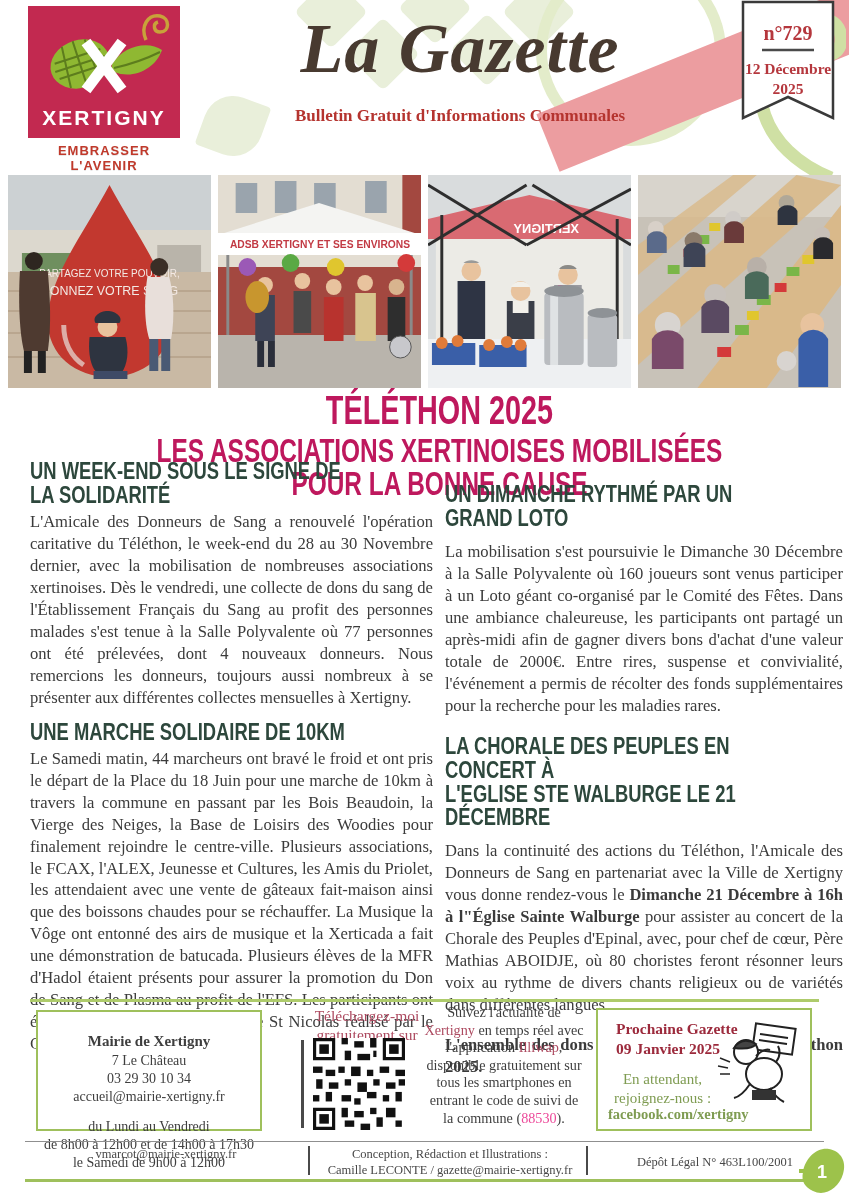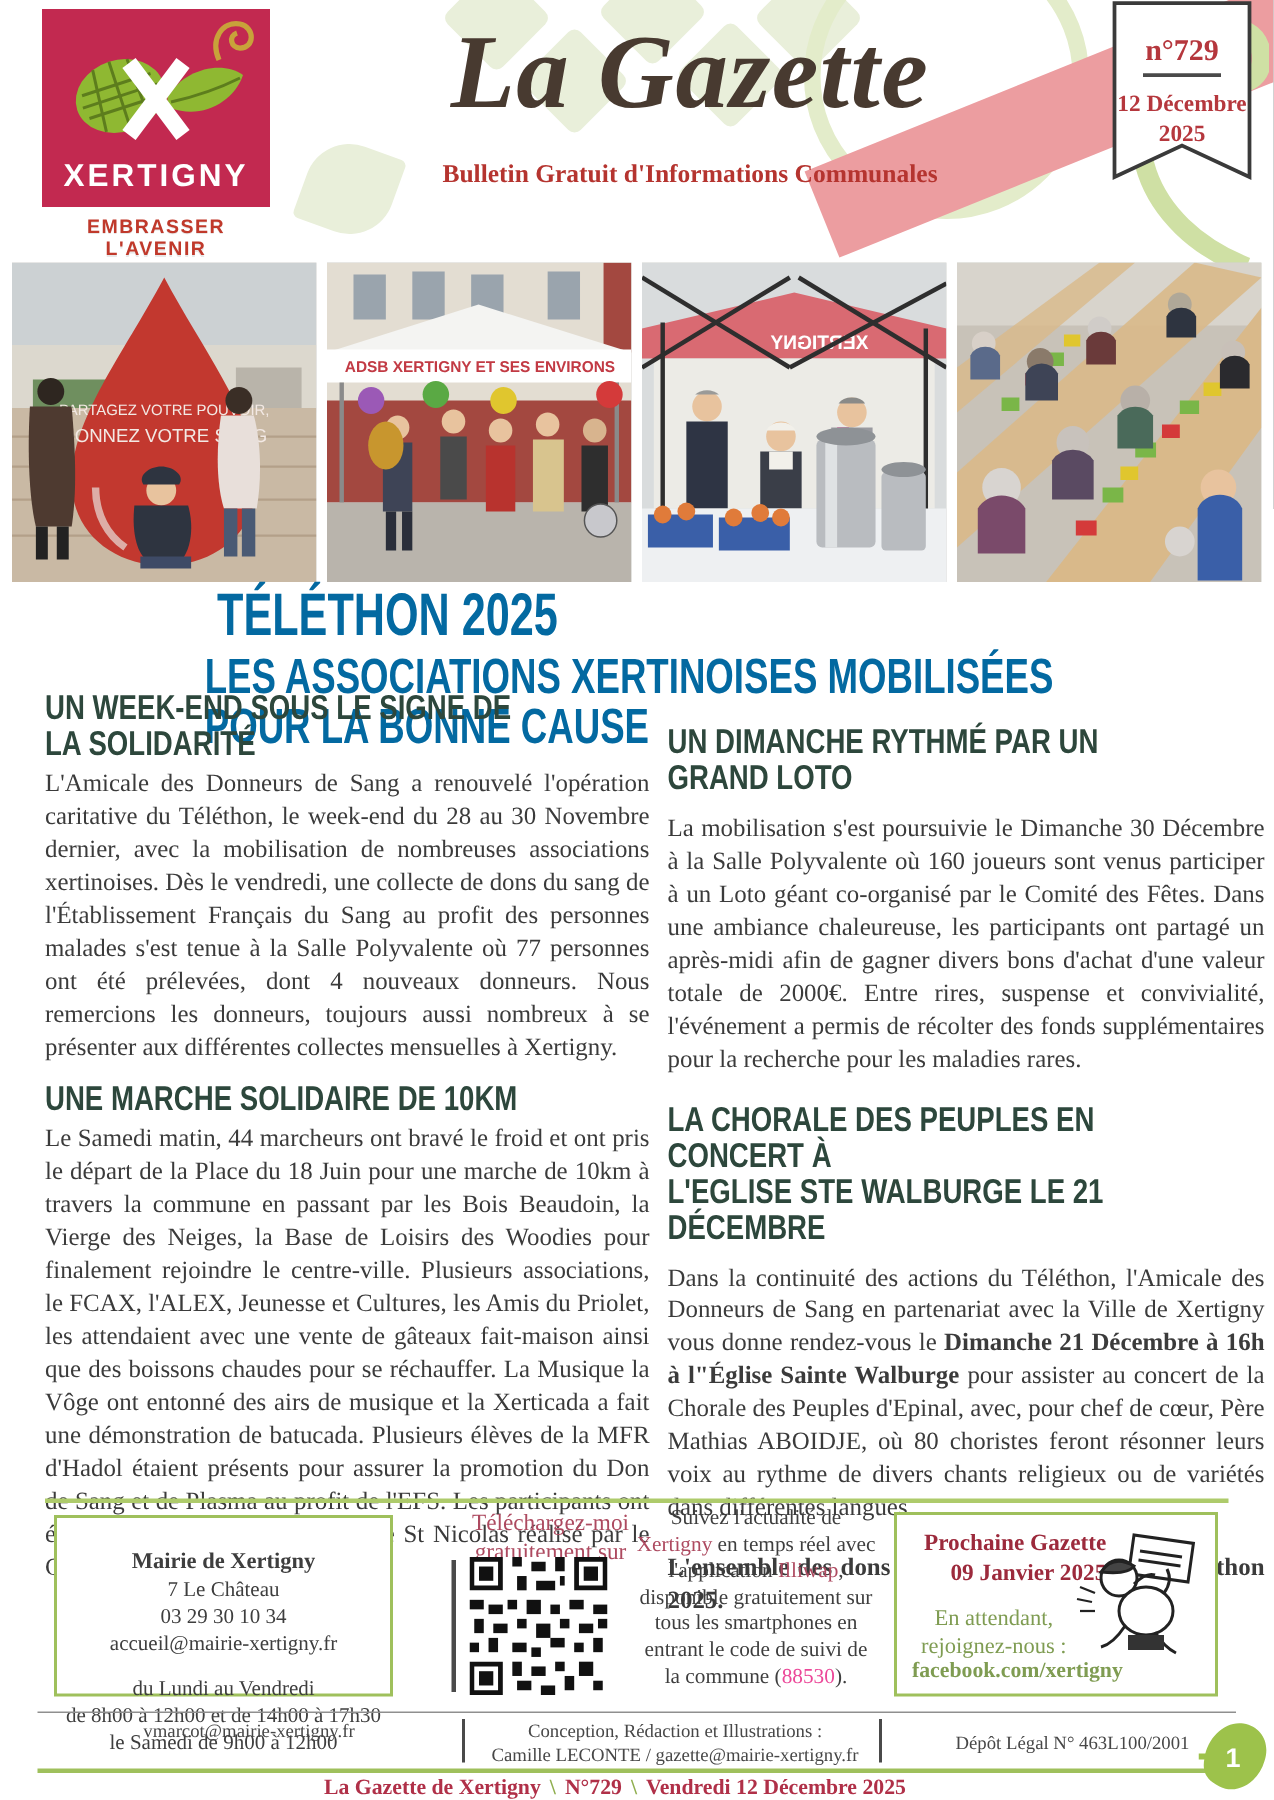"TÉLÉTHON 2025" .headline { color: #0369a1 -> #be185d; text-align: left -> center }
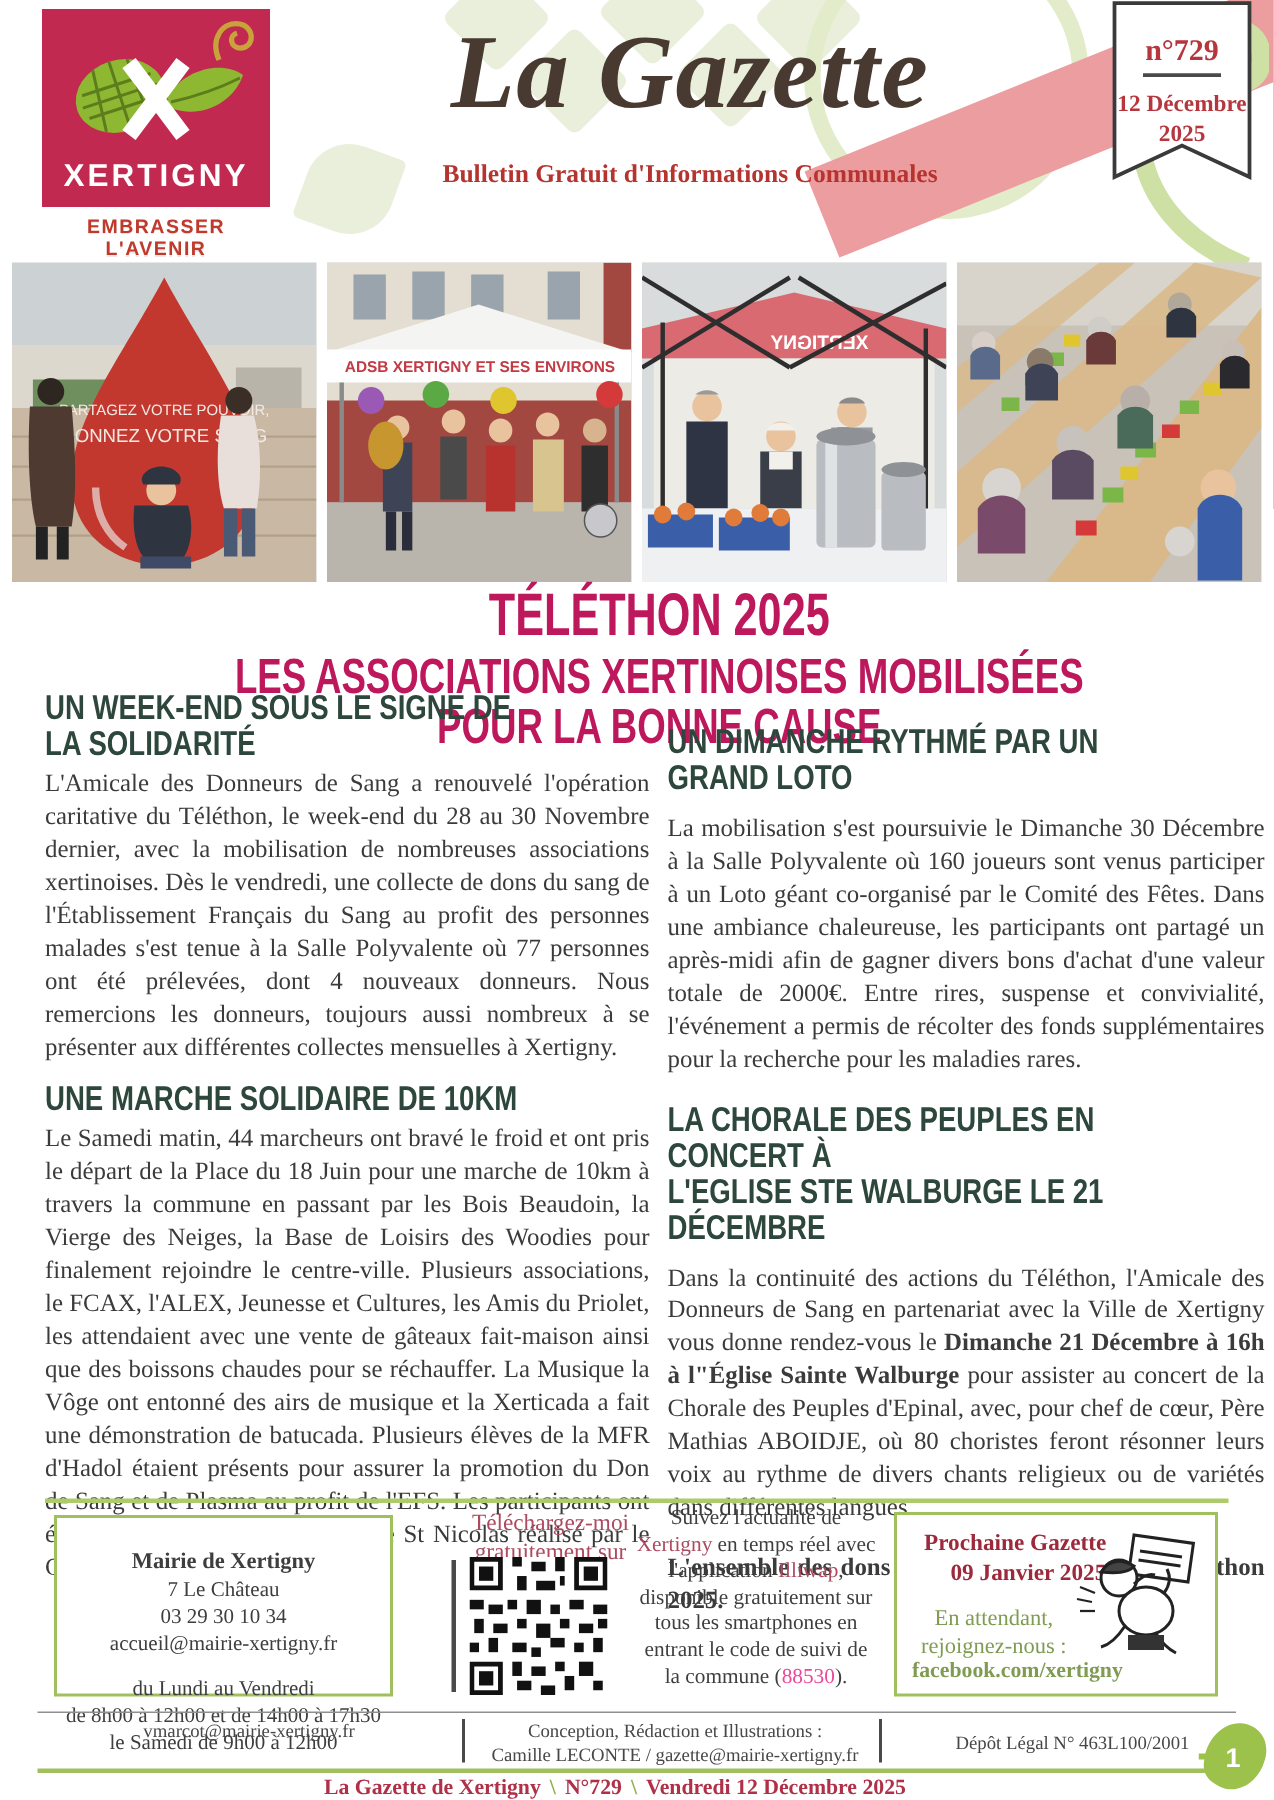"Prochaine Gazette" .next-title { text-align: right -> none }
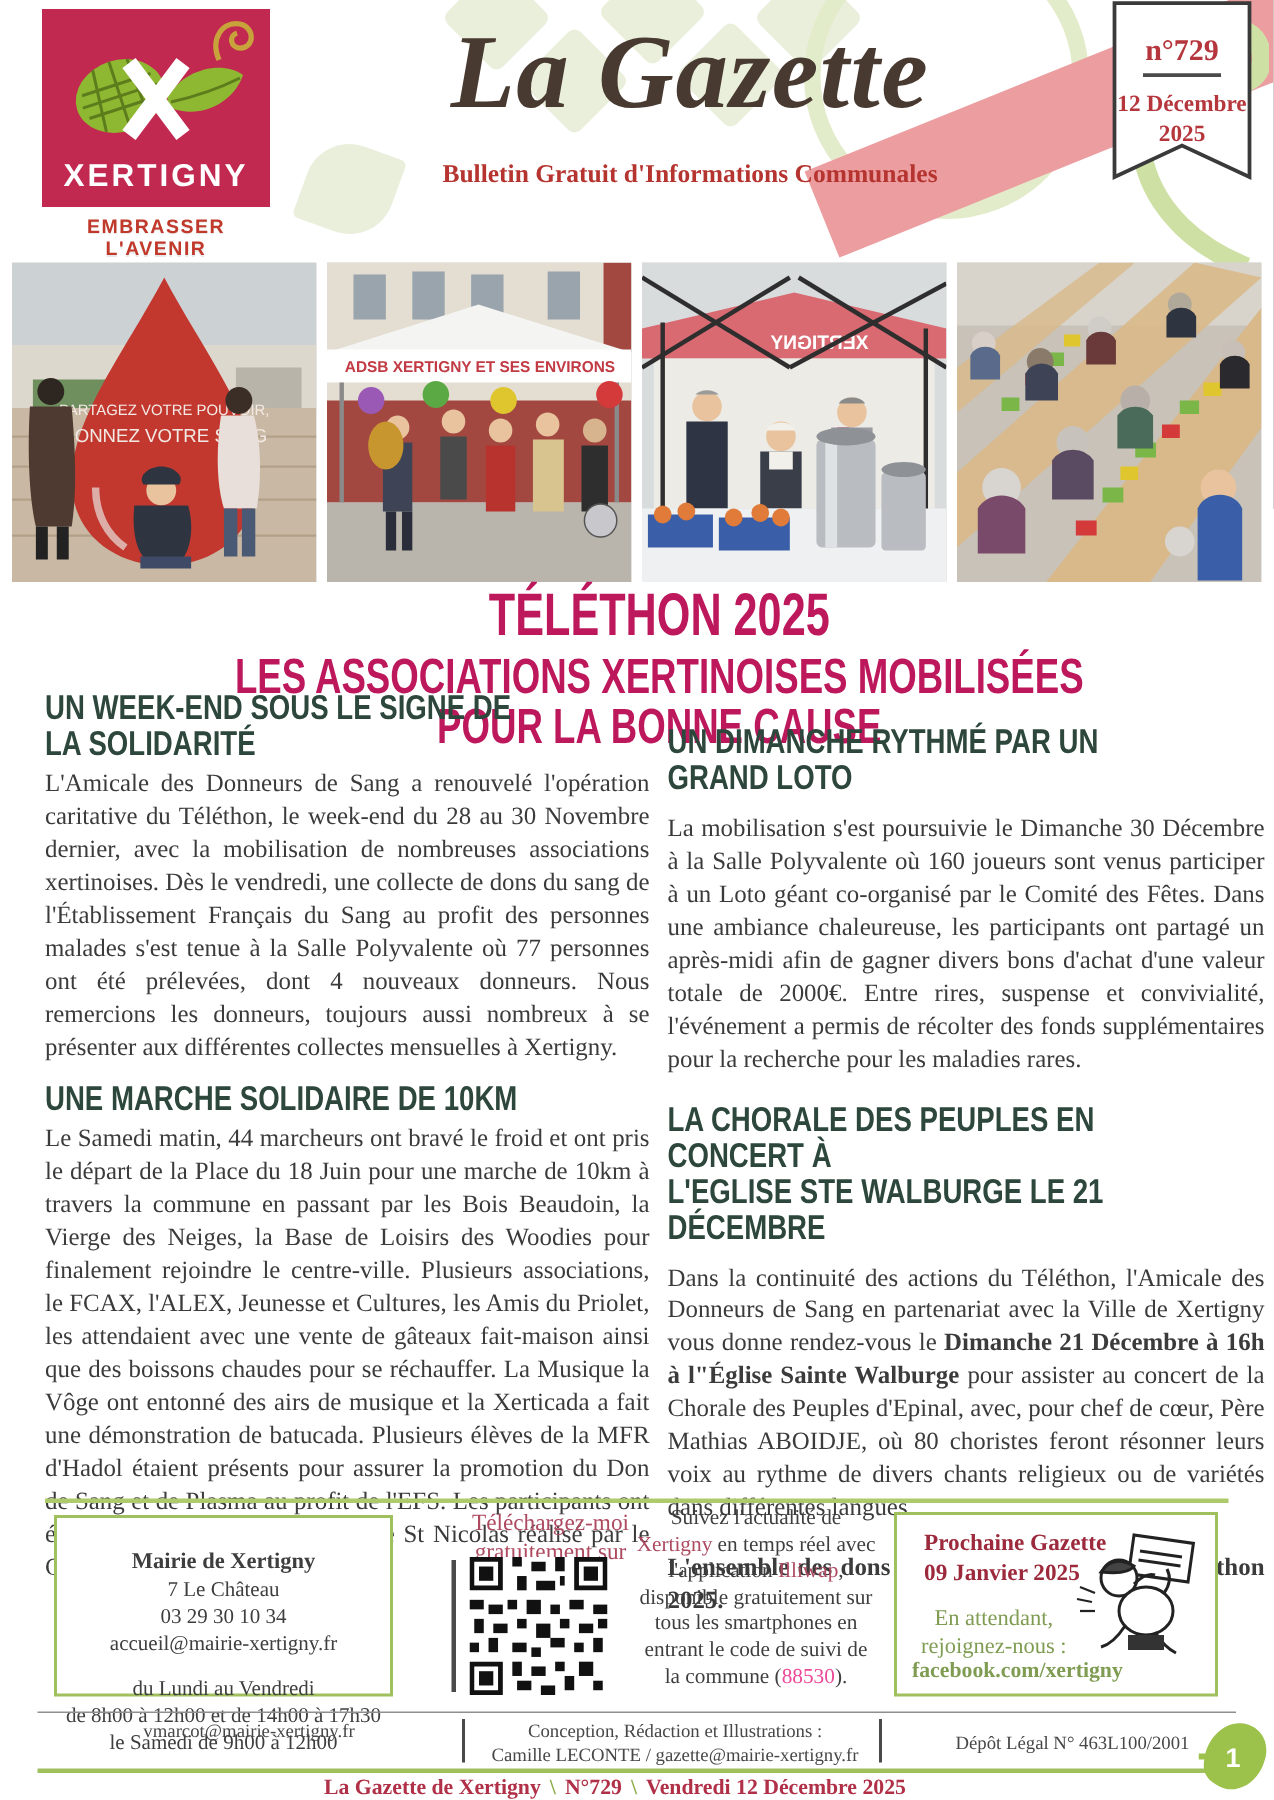"La Gazette de Xertigny \" div.bb-final { html: <div><span>La Gazette de Xertigny</span><span>\</span><span>N°729</span><span>\</span><span>Vendredi 12 Décembre 2025</span></div> -> none }
